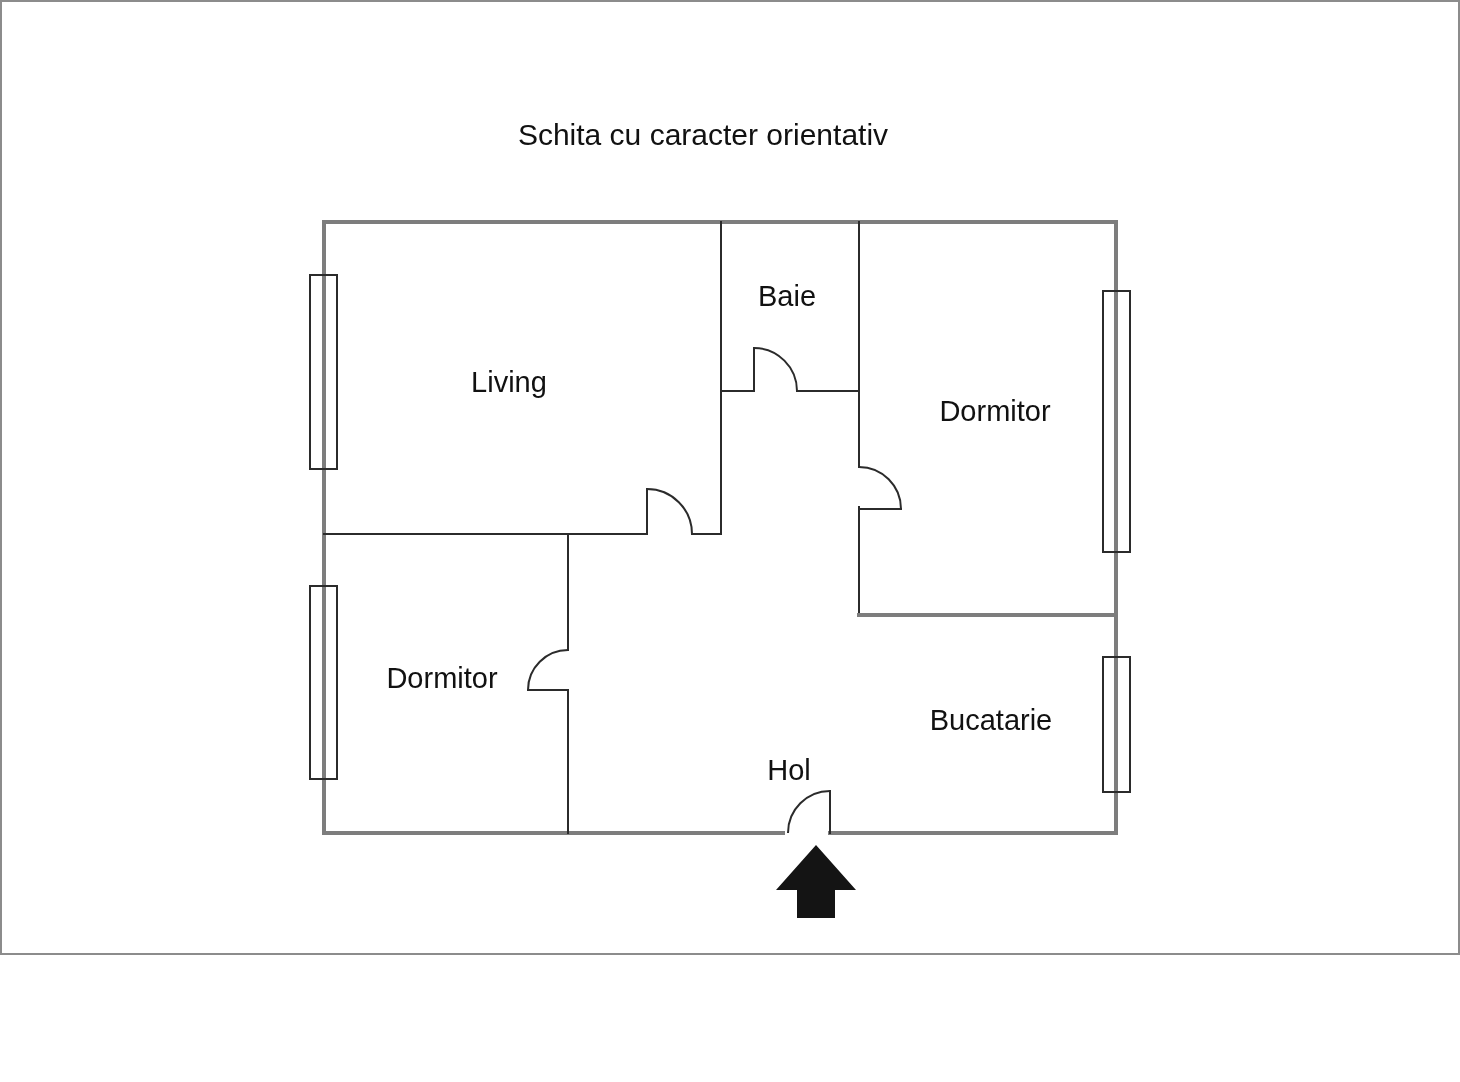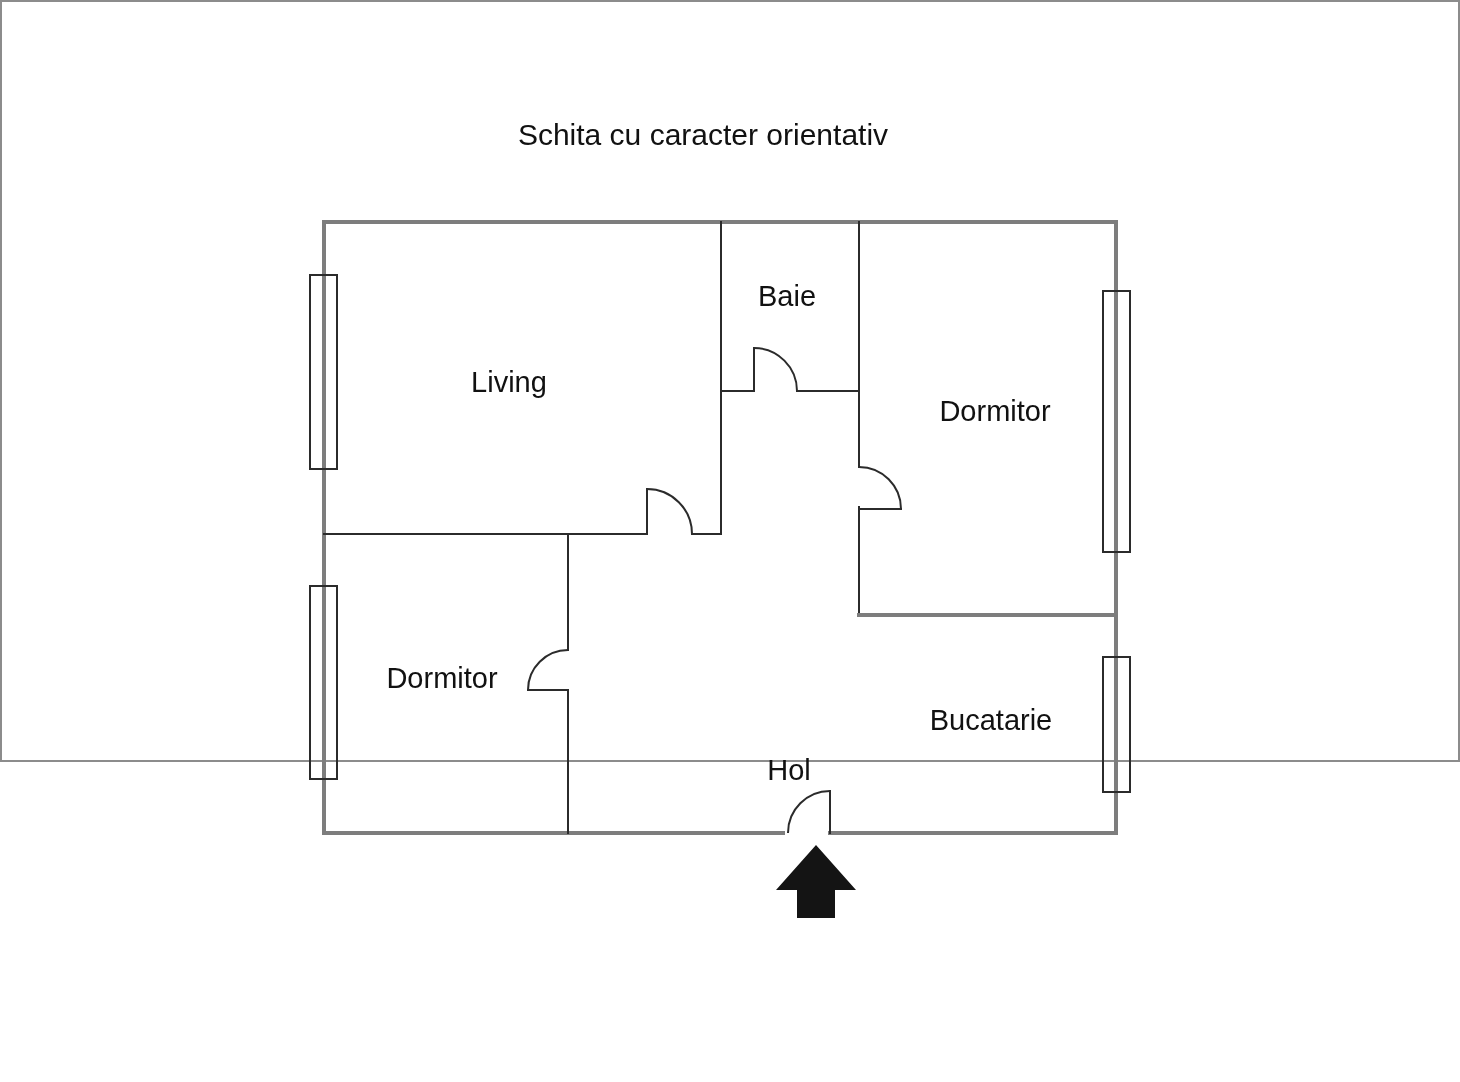"Schita cu caracter orientativ" #page { height: 762px -> 955px }
